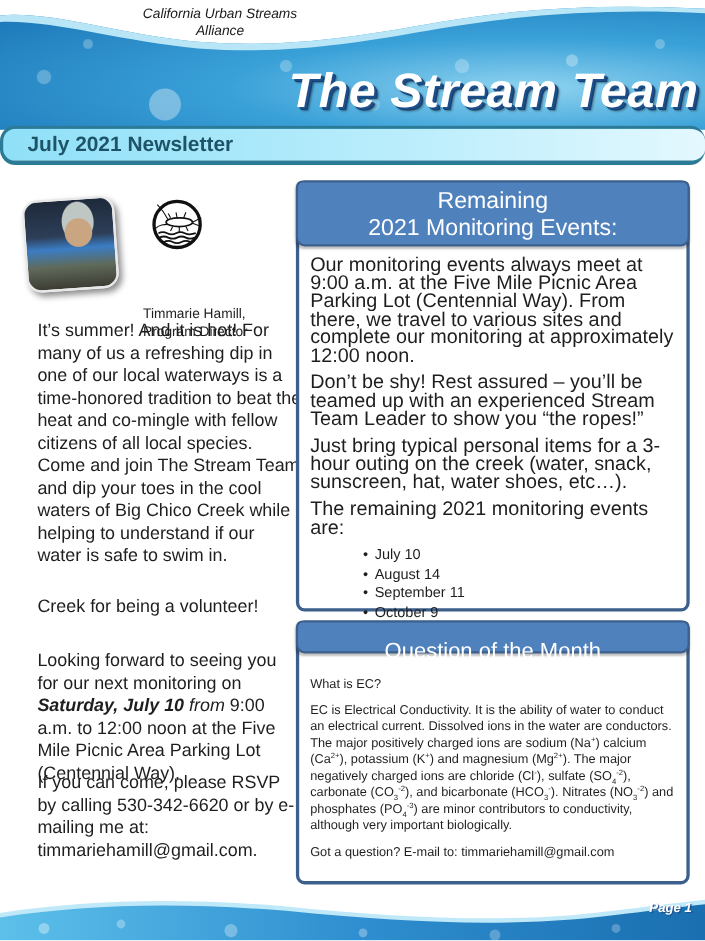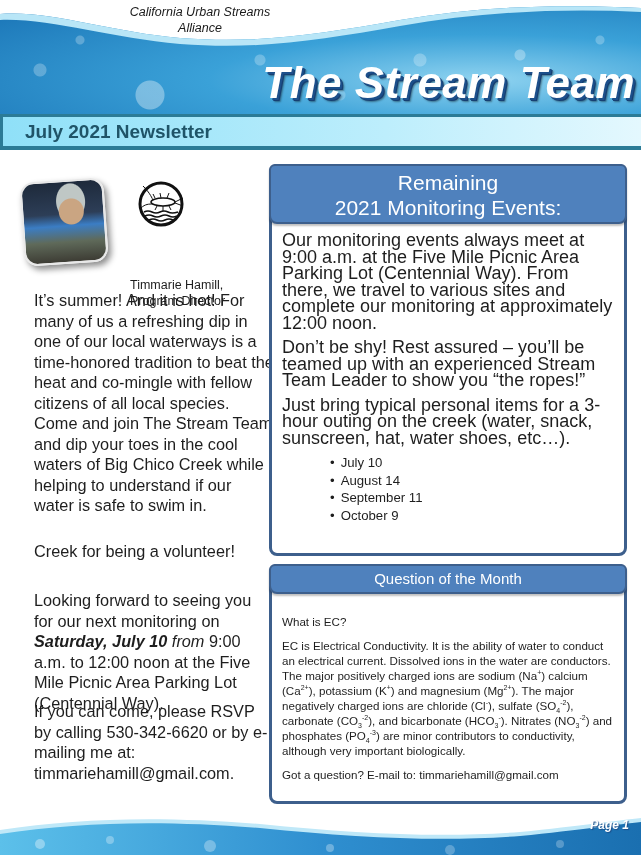"July 2021 Newsletter" .issue-bar { border-radius: none -> 14px }
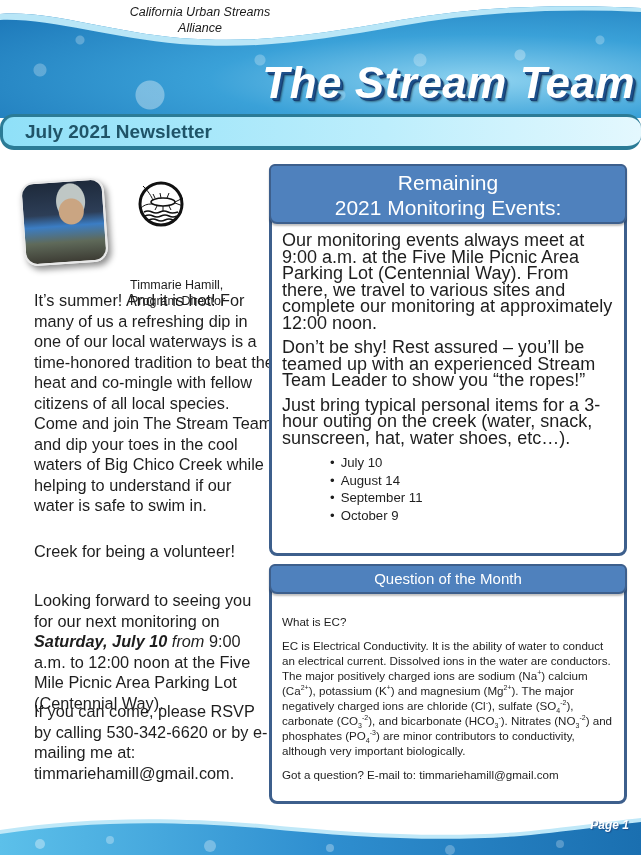"The remaining 2021 monitoring events" p { html: none -> <p>The remaining 2021 monitoring events are:</p> }
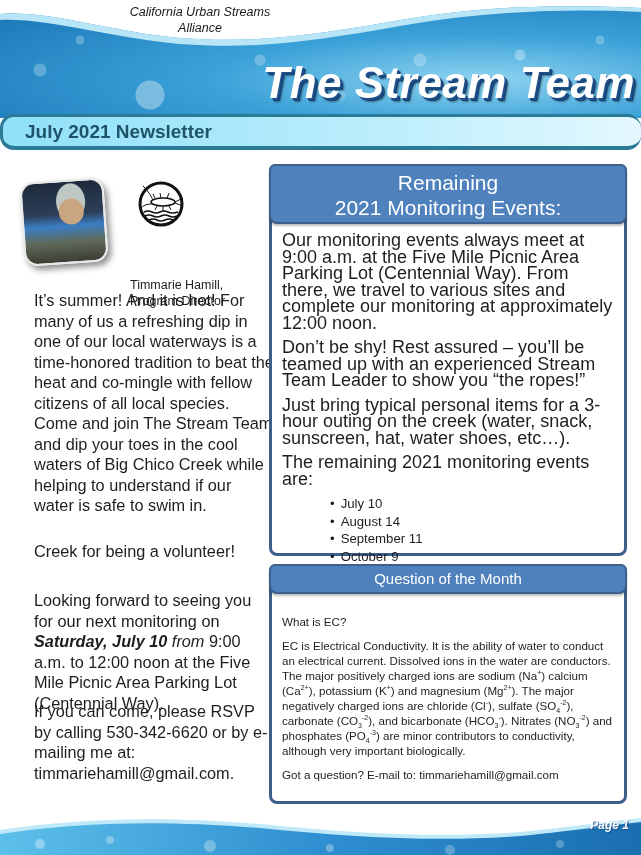"Question of the Month" .box-question .box-head { font-size: 15px -> 20px; padding-top: 2px -> 16px }
